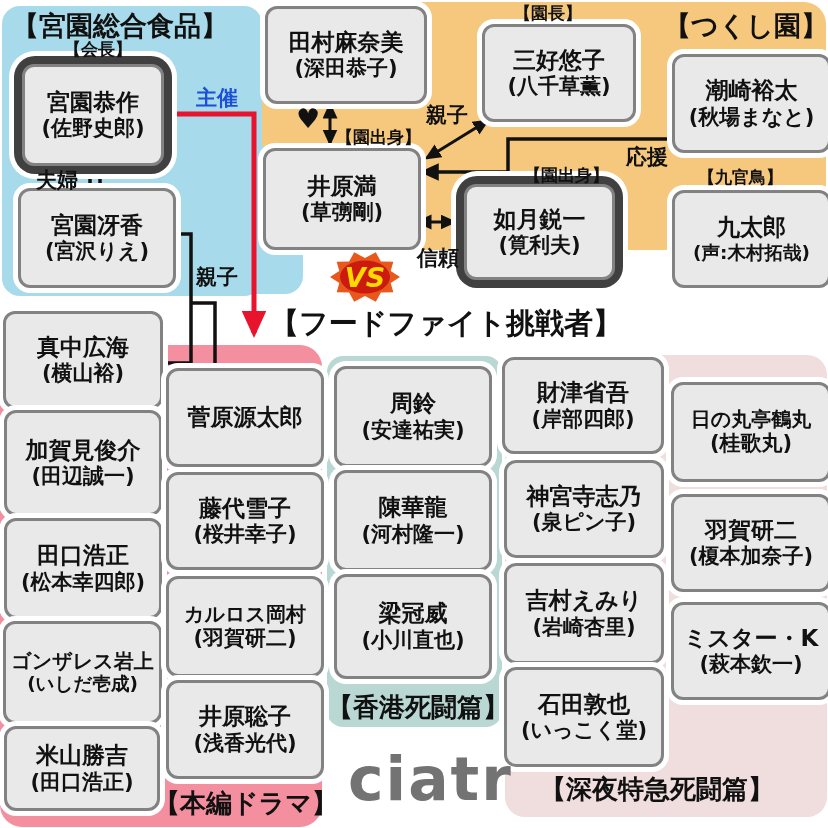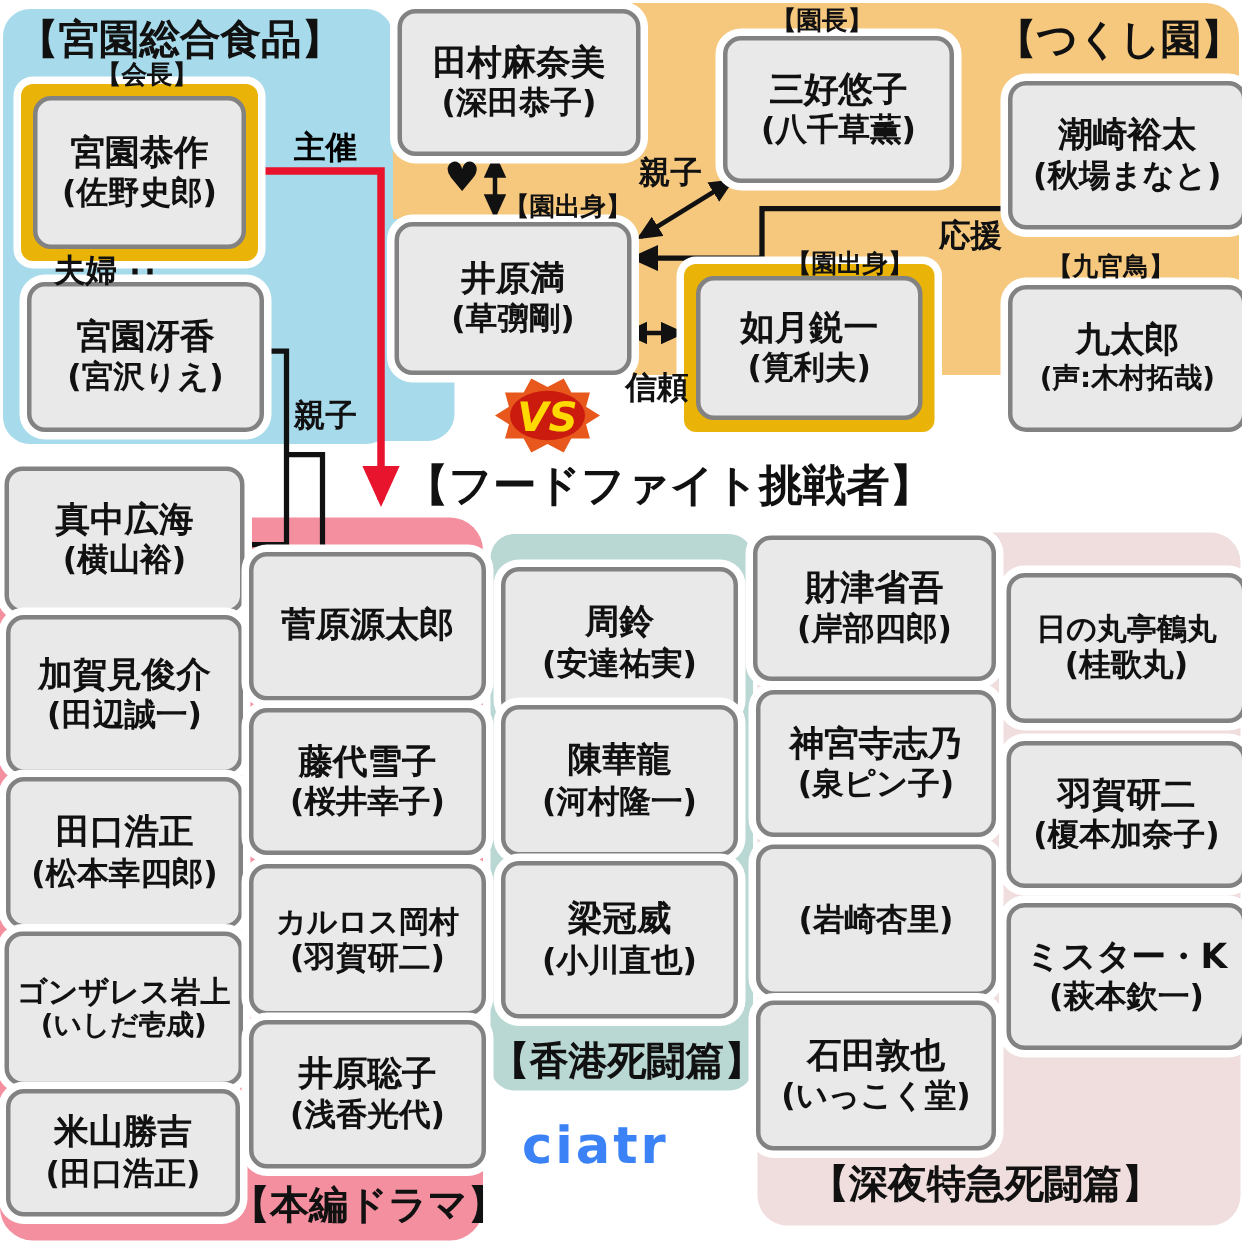"宮園恭作" .hl { background: #eab308 -> #404040; border-radius: 8px -> 21px }
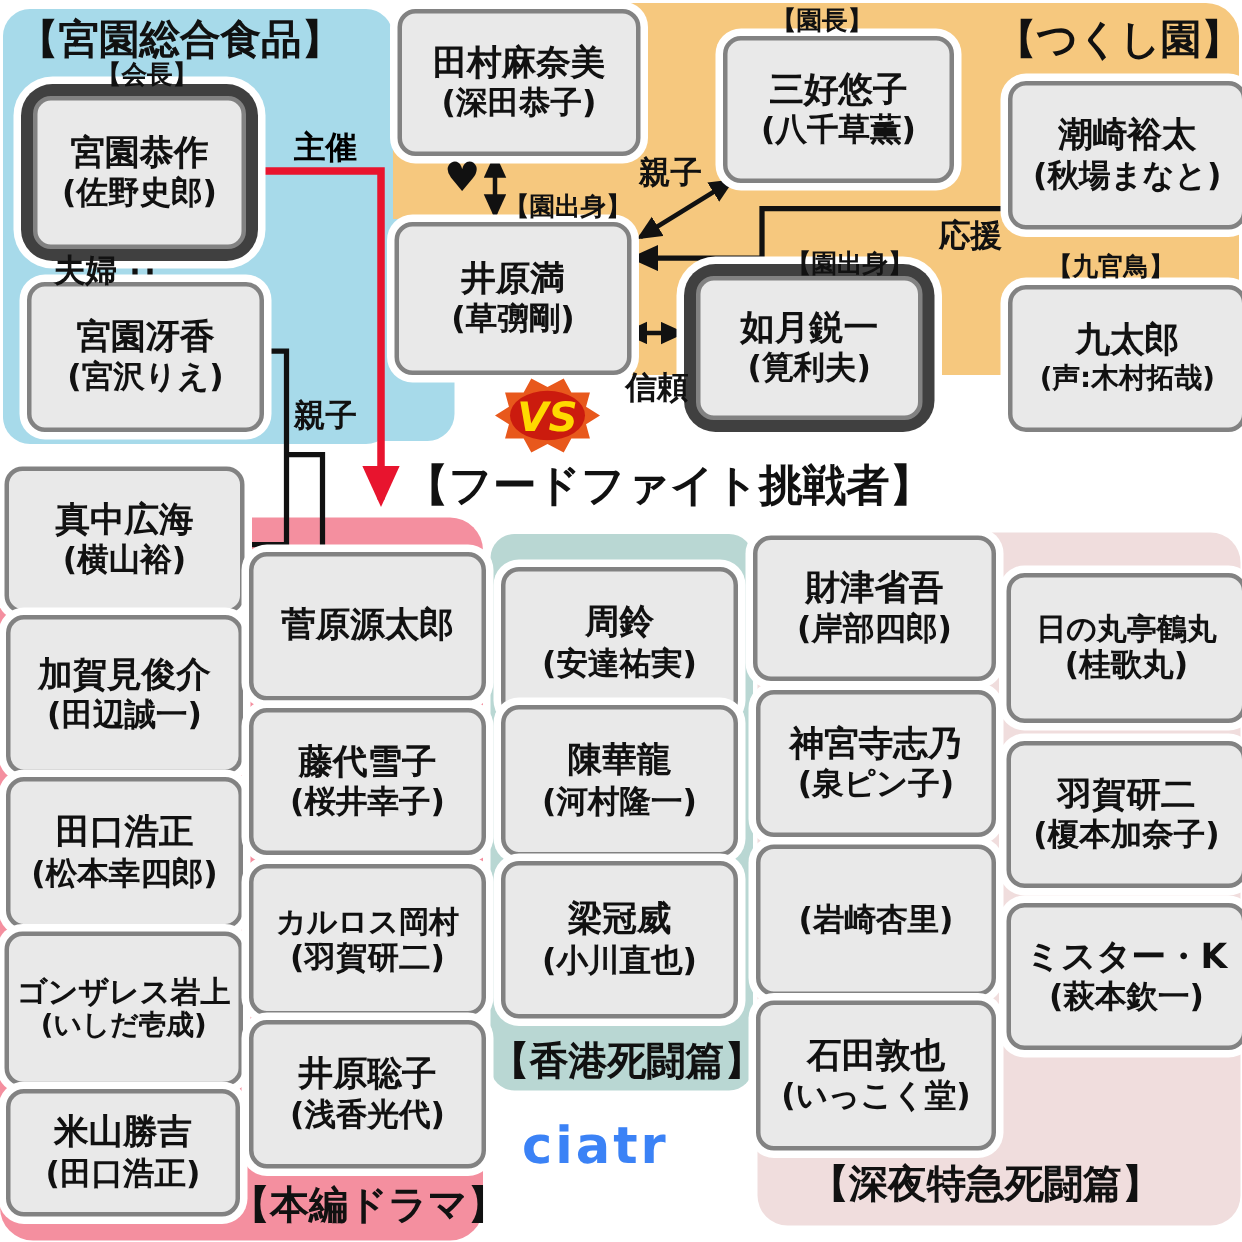"主催" .red { color: #000000 -> #1d4ed8 }
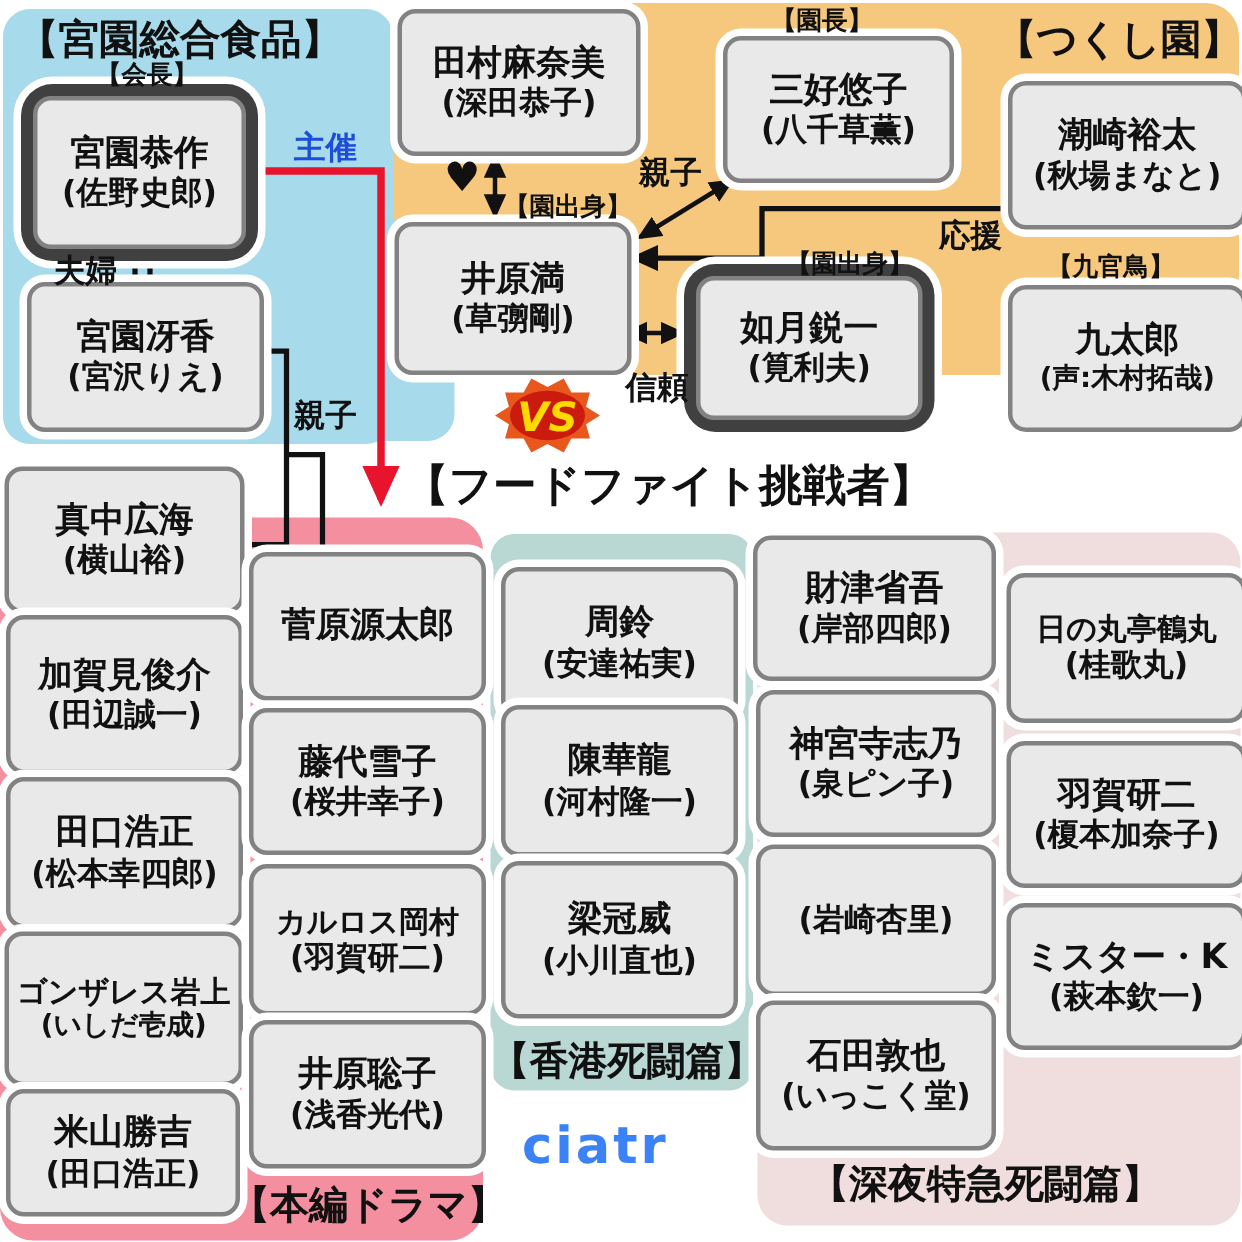"周鈴" div.cbox { margin-top: 12px -> none }
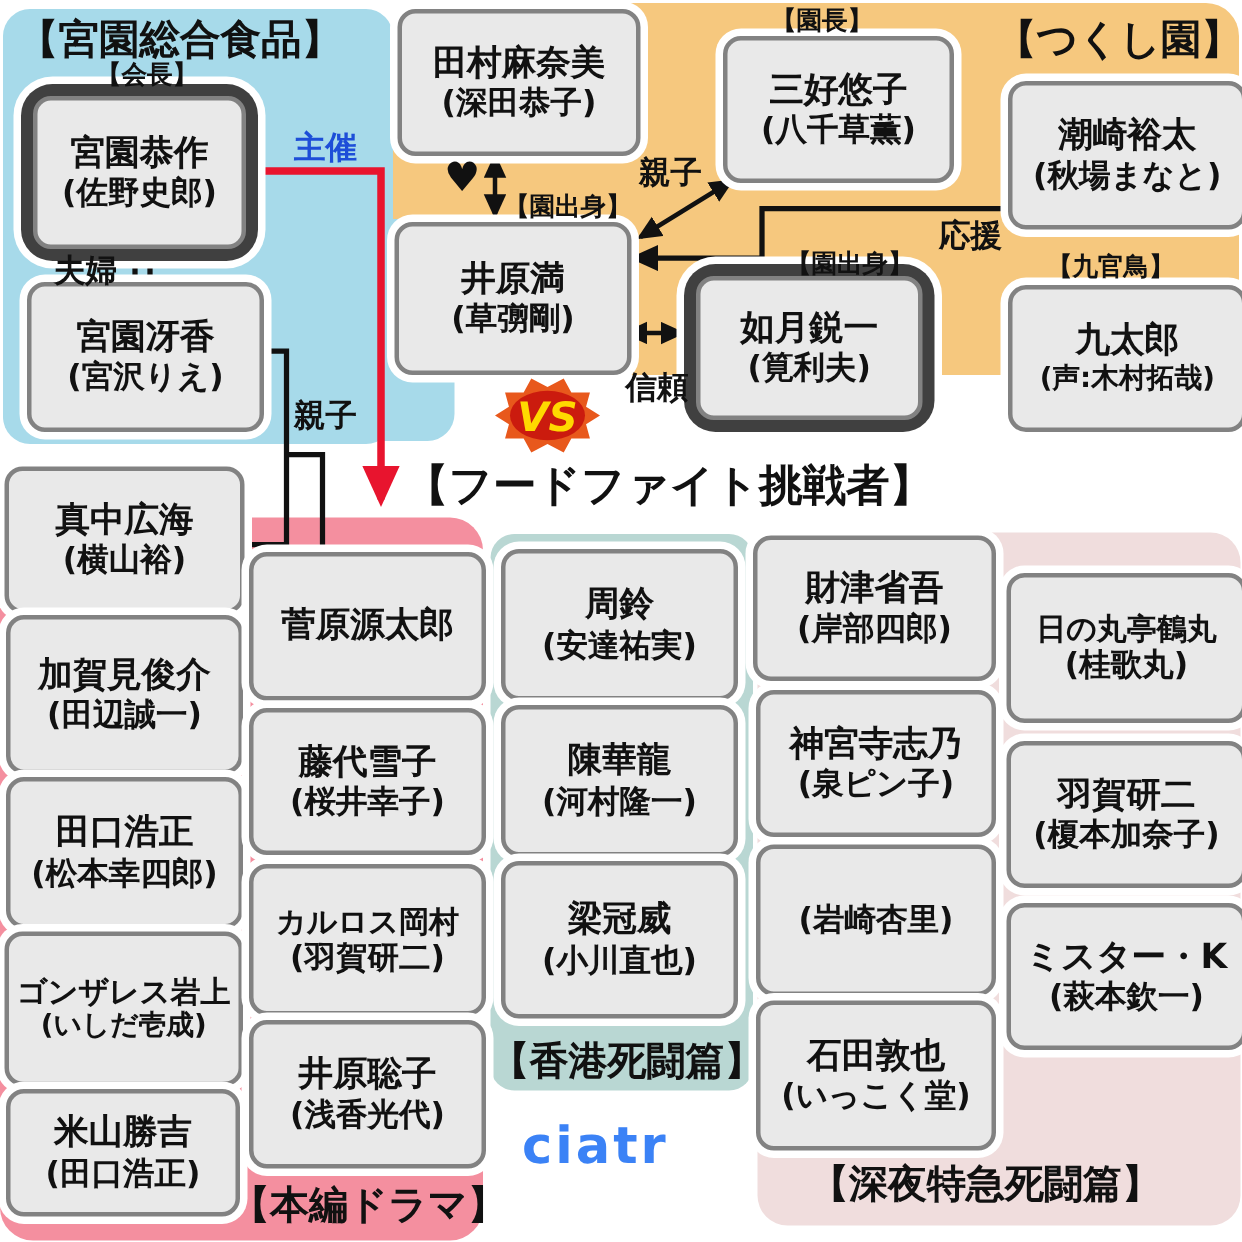"吉村えみり" div.cname { html: none -> <div>吉村えみり</div> }
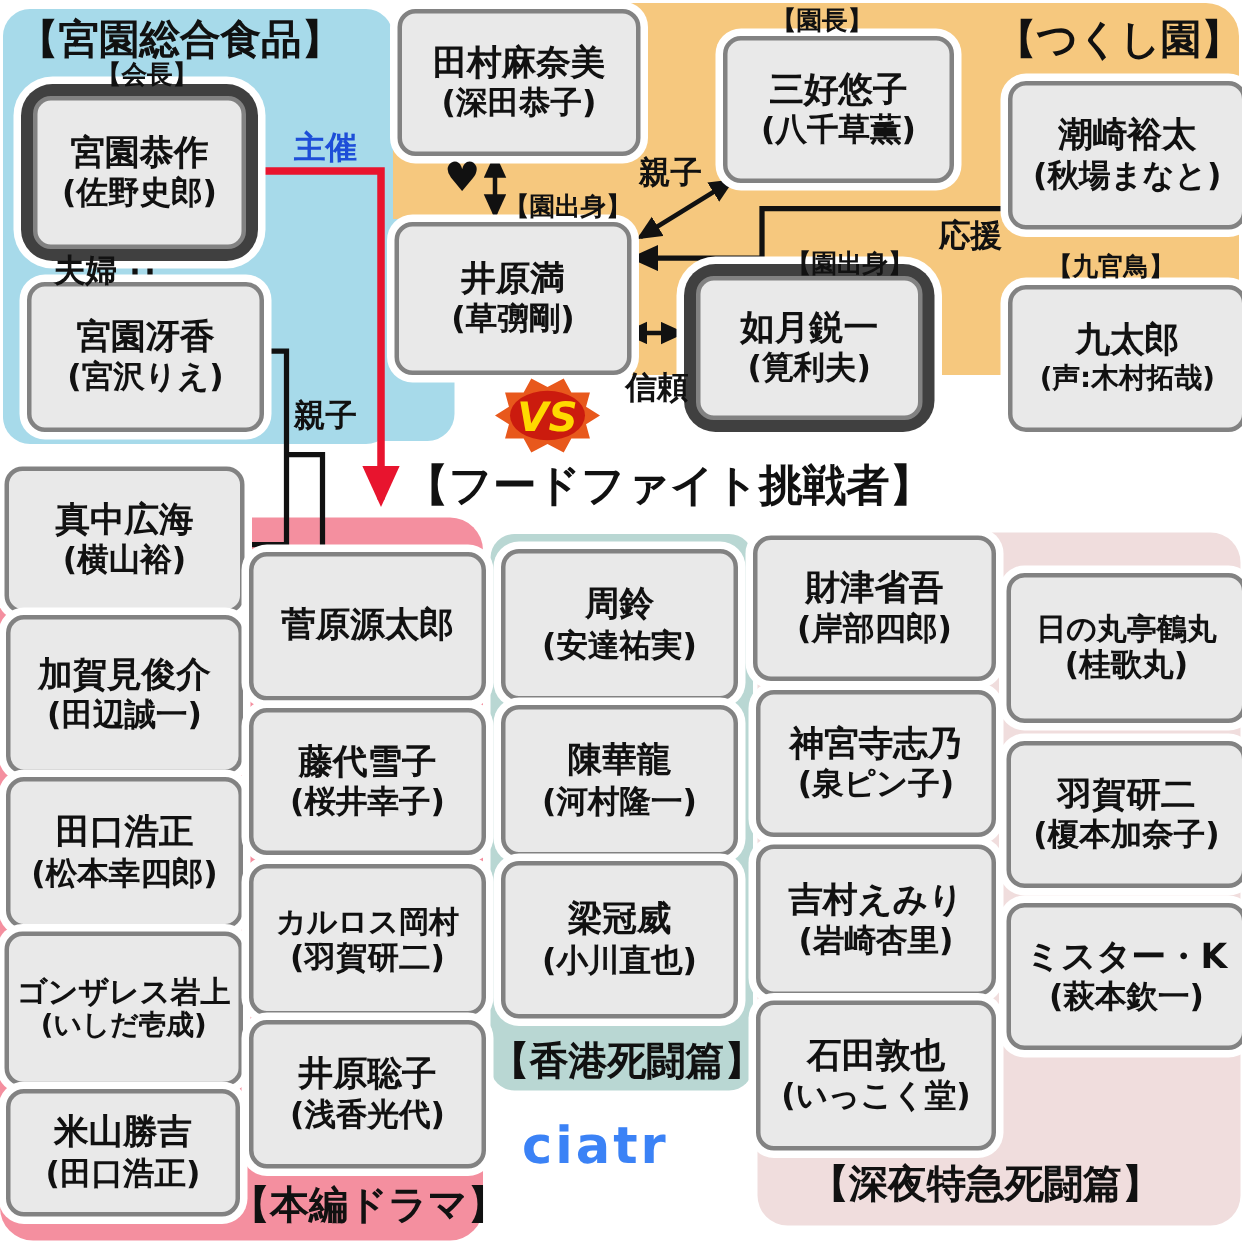"ciatr" .logo { color: #3b82f6 -> #737373; font-size: 34px -> 60px }
